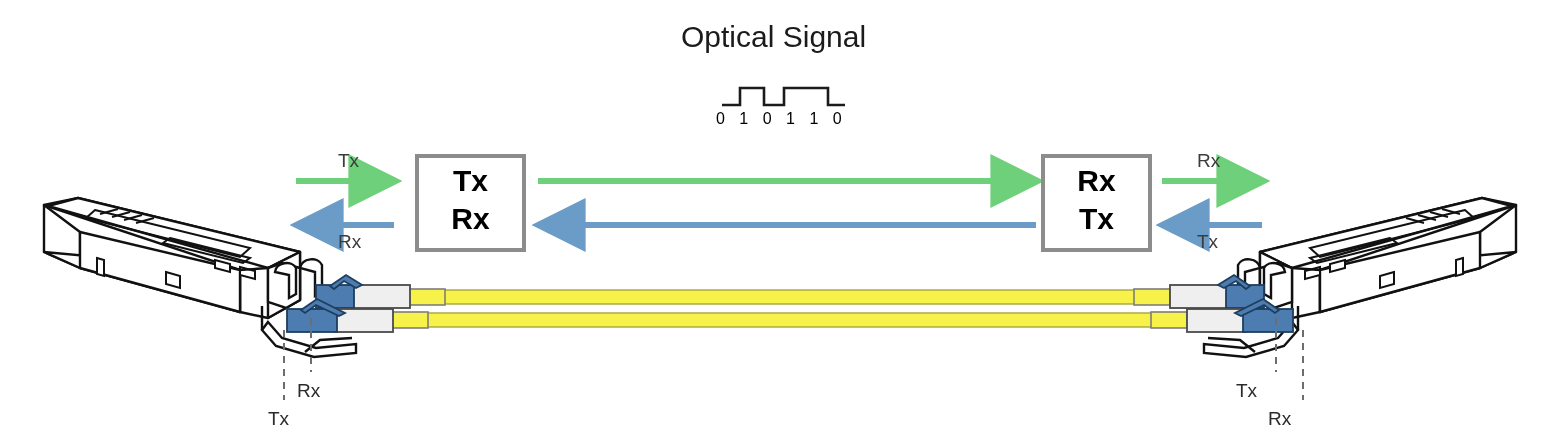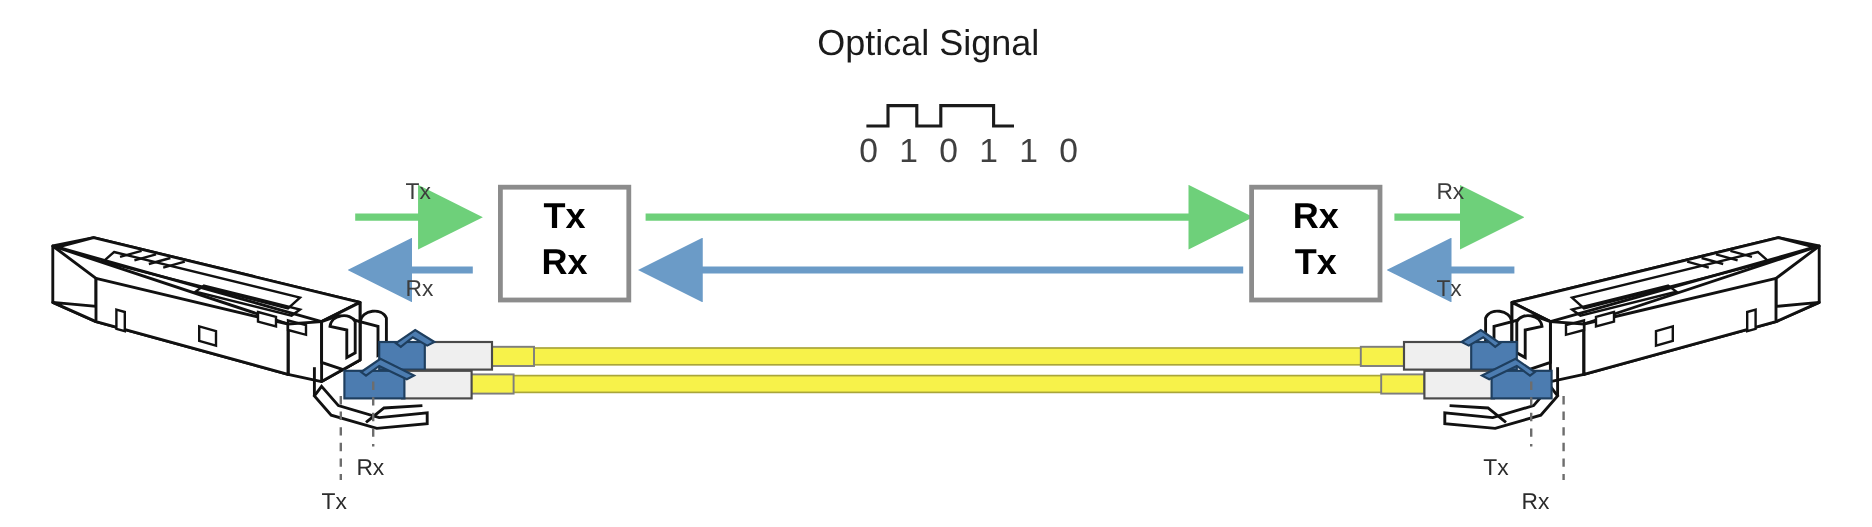"0 1 0 1 1" .bits { color: #404040 -> #000000; font-size: 28px -> 16px }
